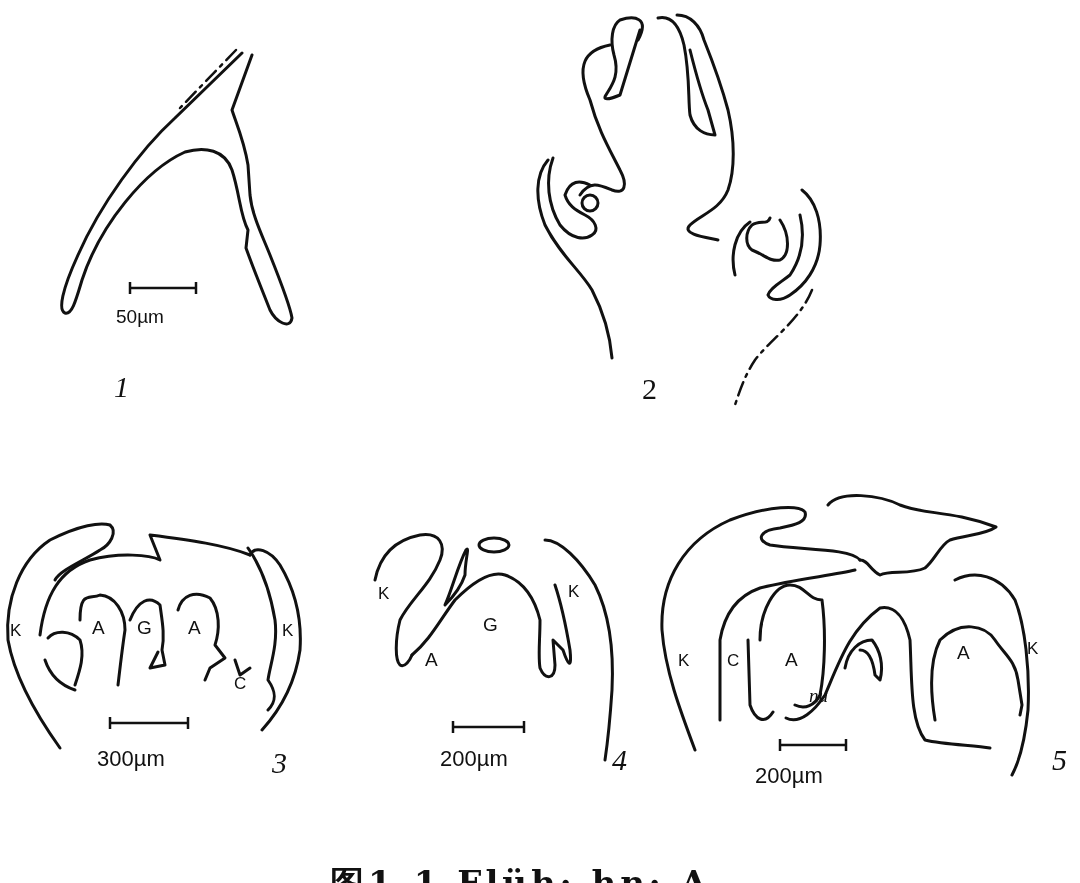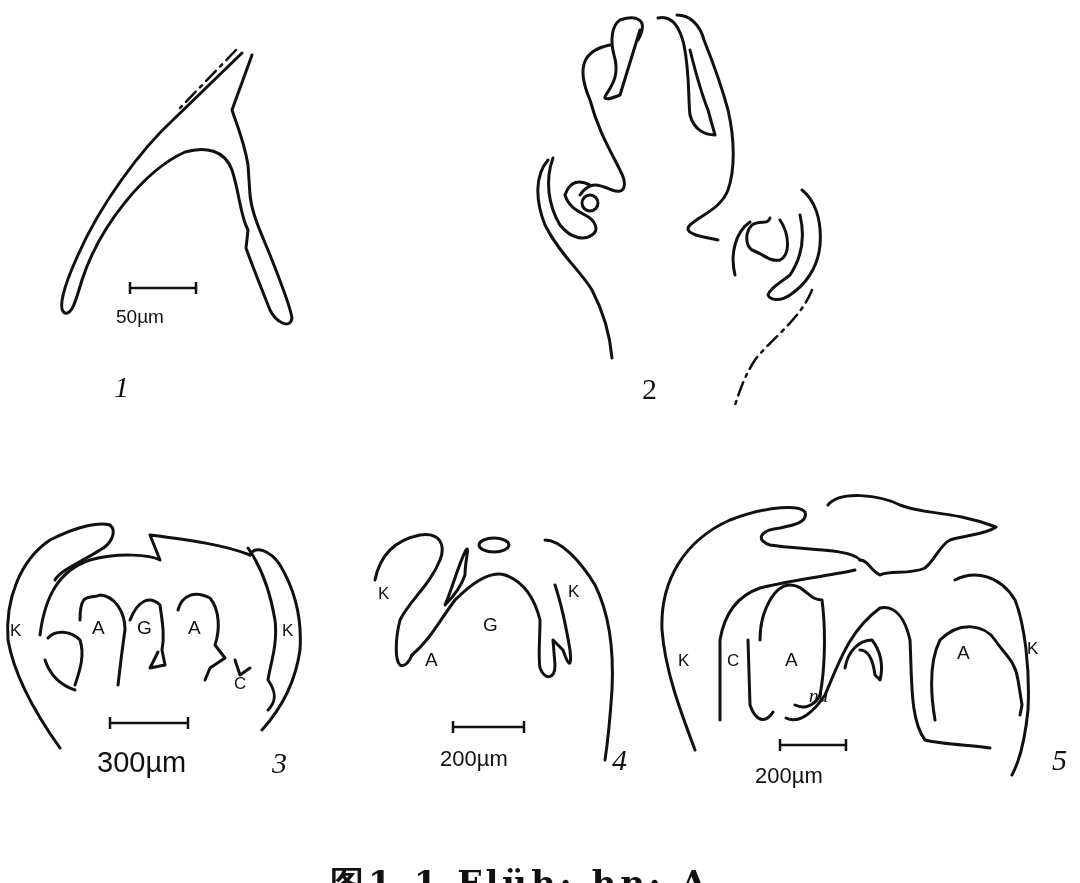"300µm" div.lbl { font-size: 29px -> 22px }
